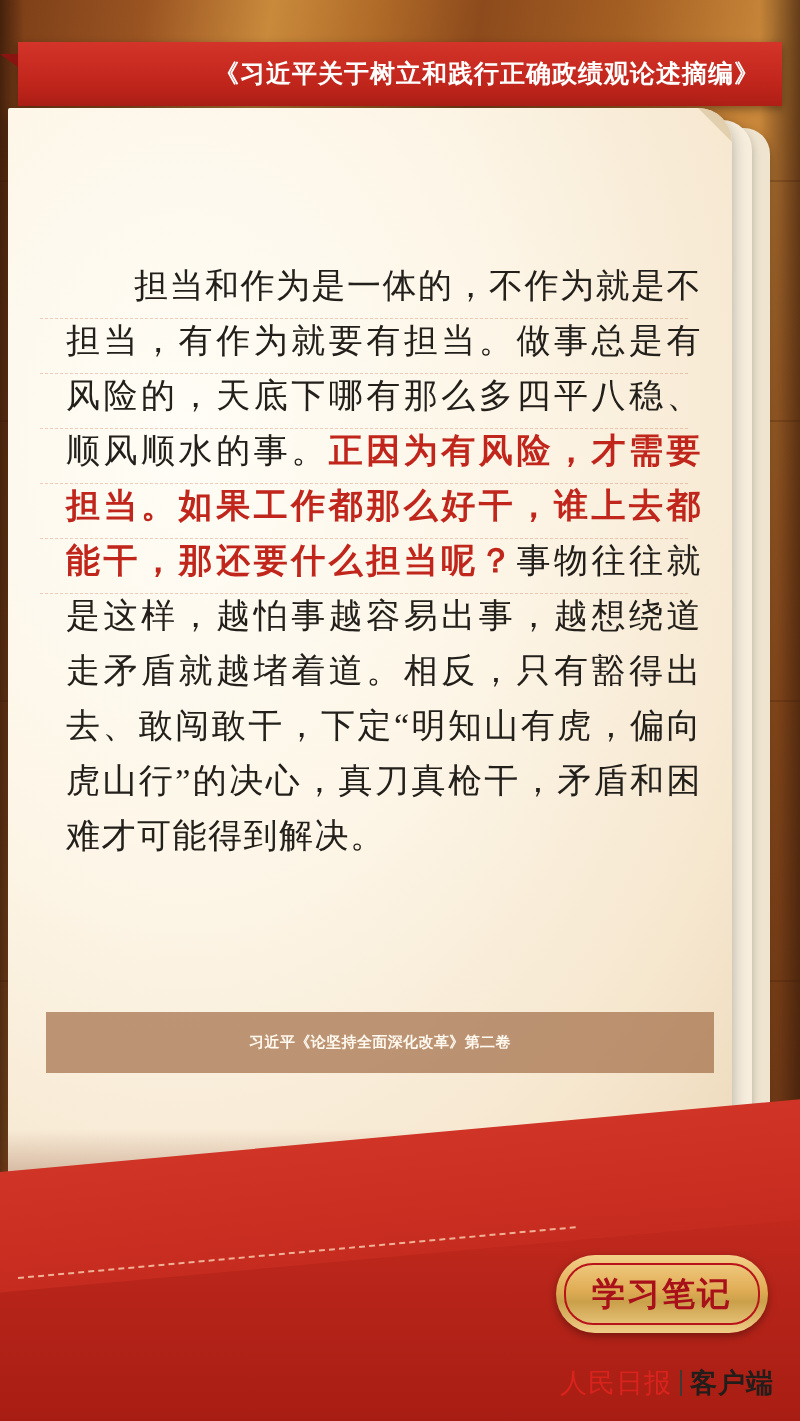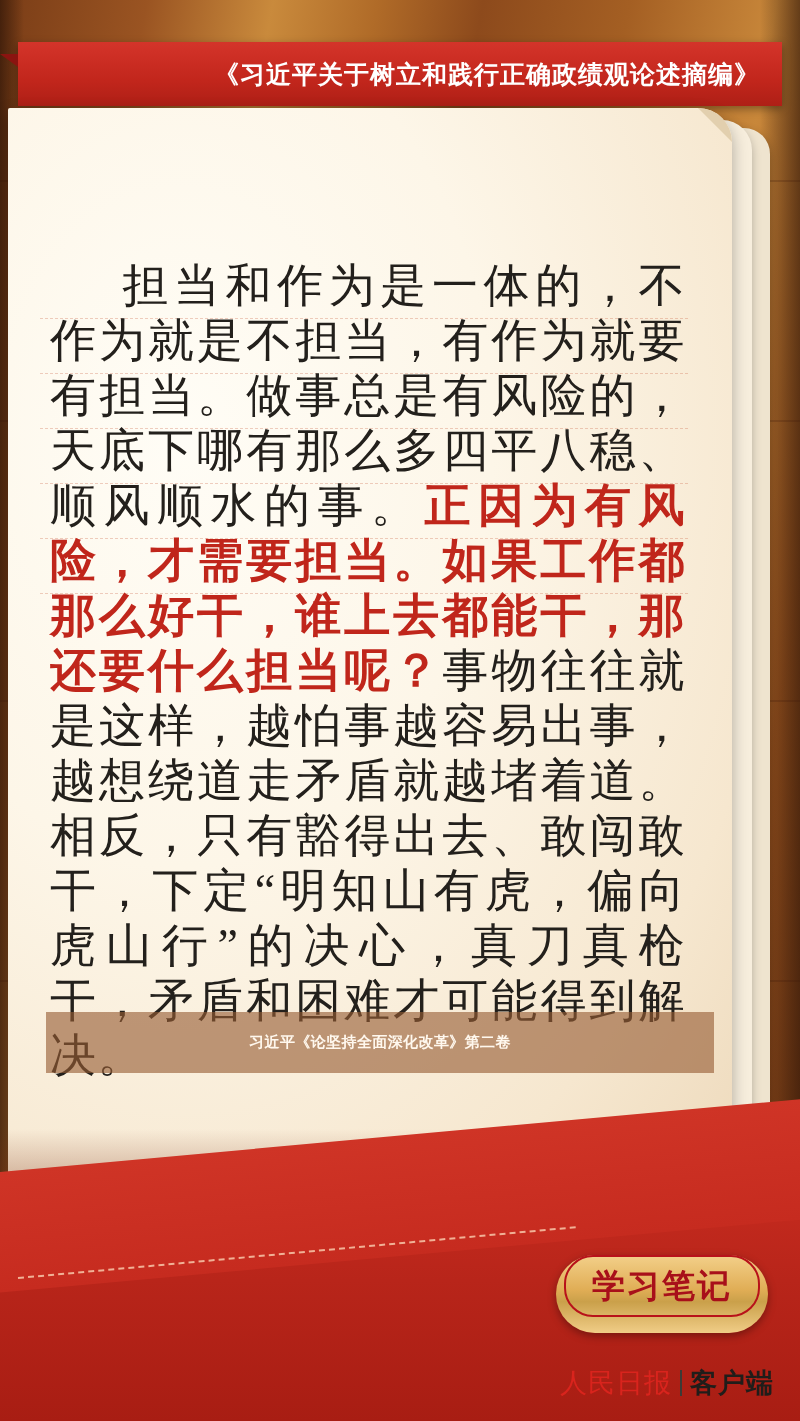"《习近平关于树立和践行正确政绩观论述摘编》" .header-title { font-family: Liberation Sans, sans-serif -> Liberation Serif, serif }
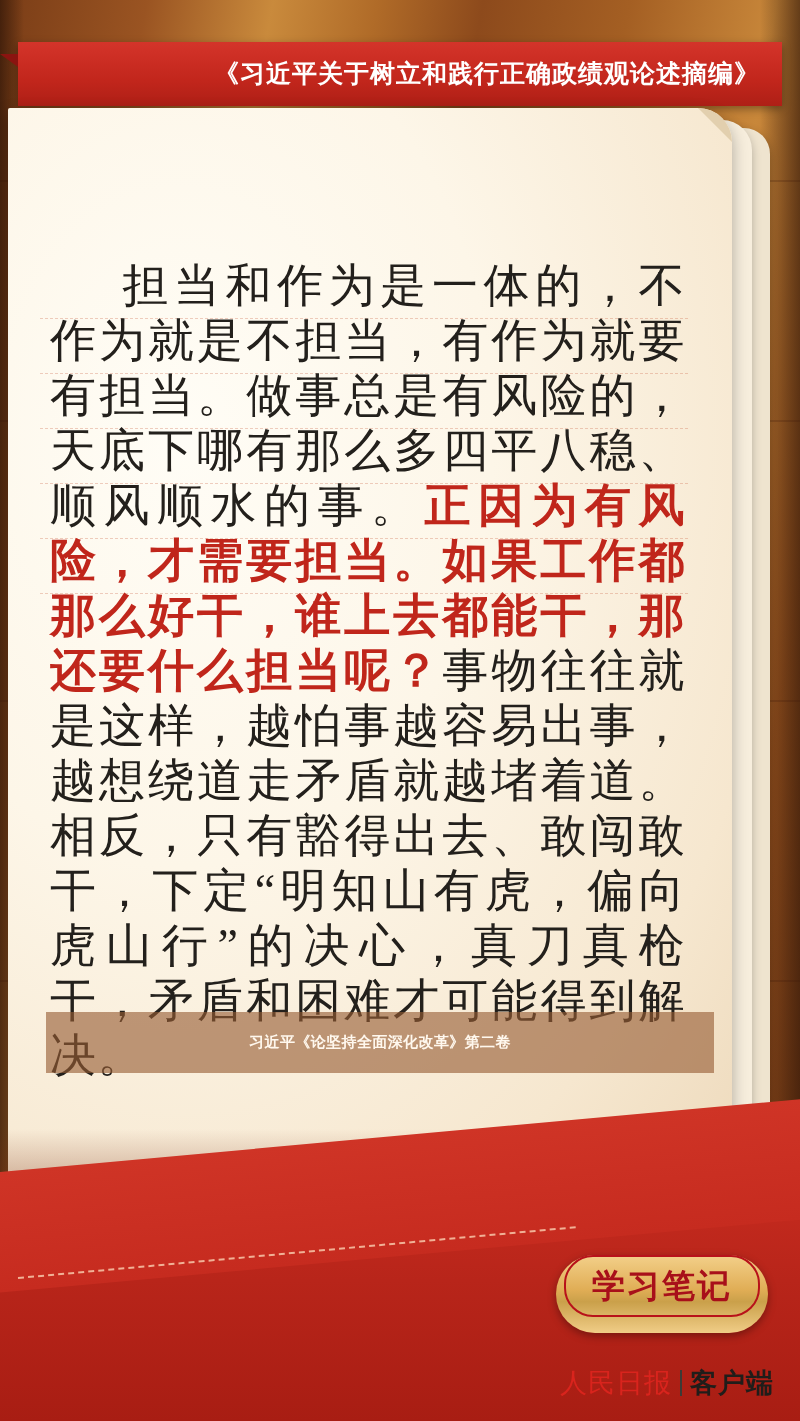"担当和作为是一体的，不作为就是不担当，有作为就要有担当。做事总是有风险的，天底下" .quote { font-size: 46px -> 34px; left: 50px -> 66px }
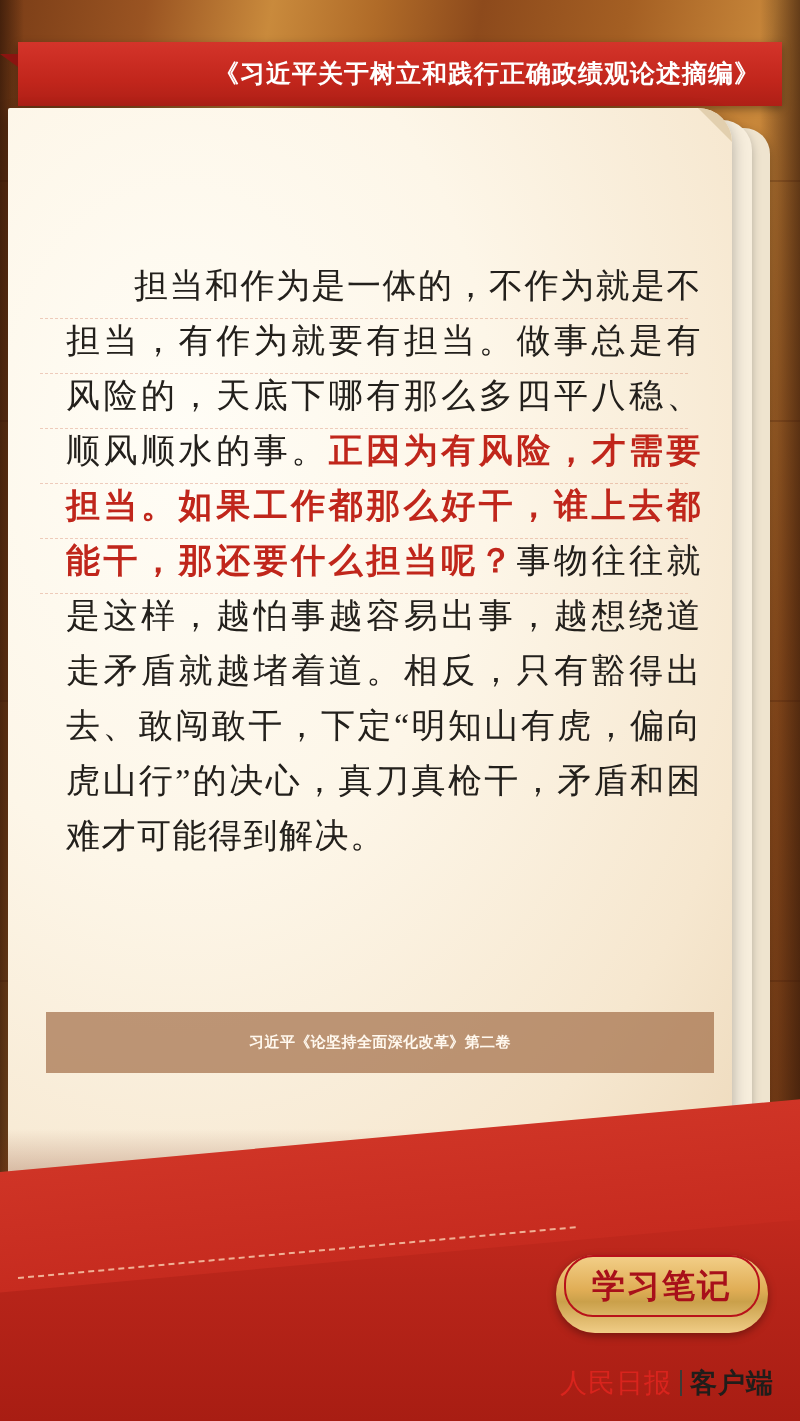"学习笔记" .badge { align-items: none -> center }
